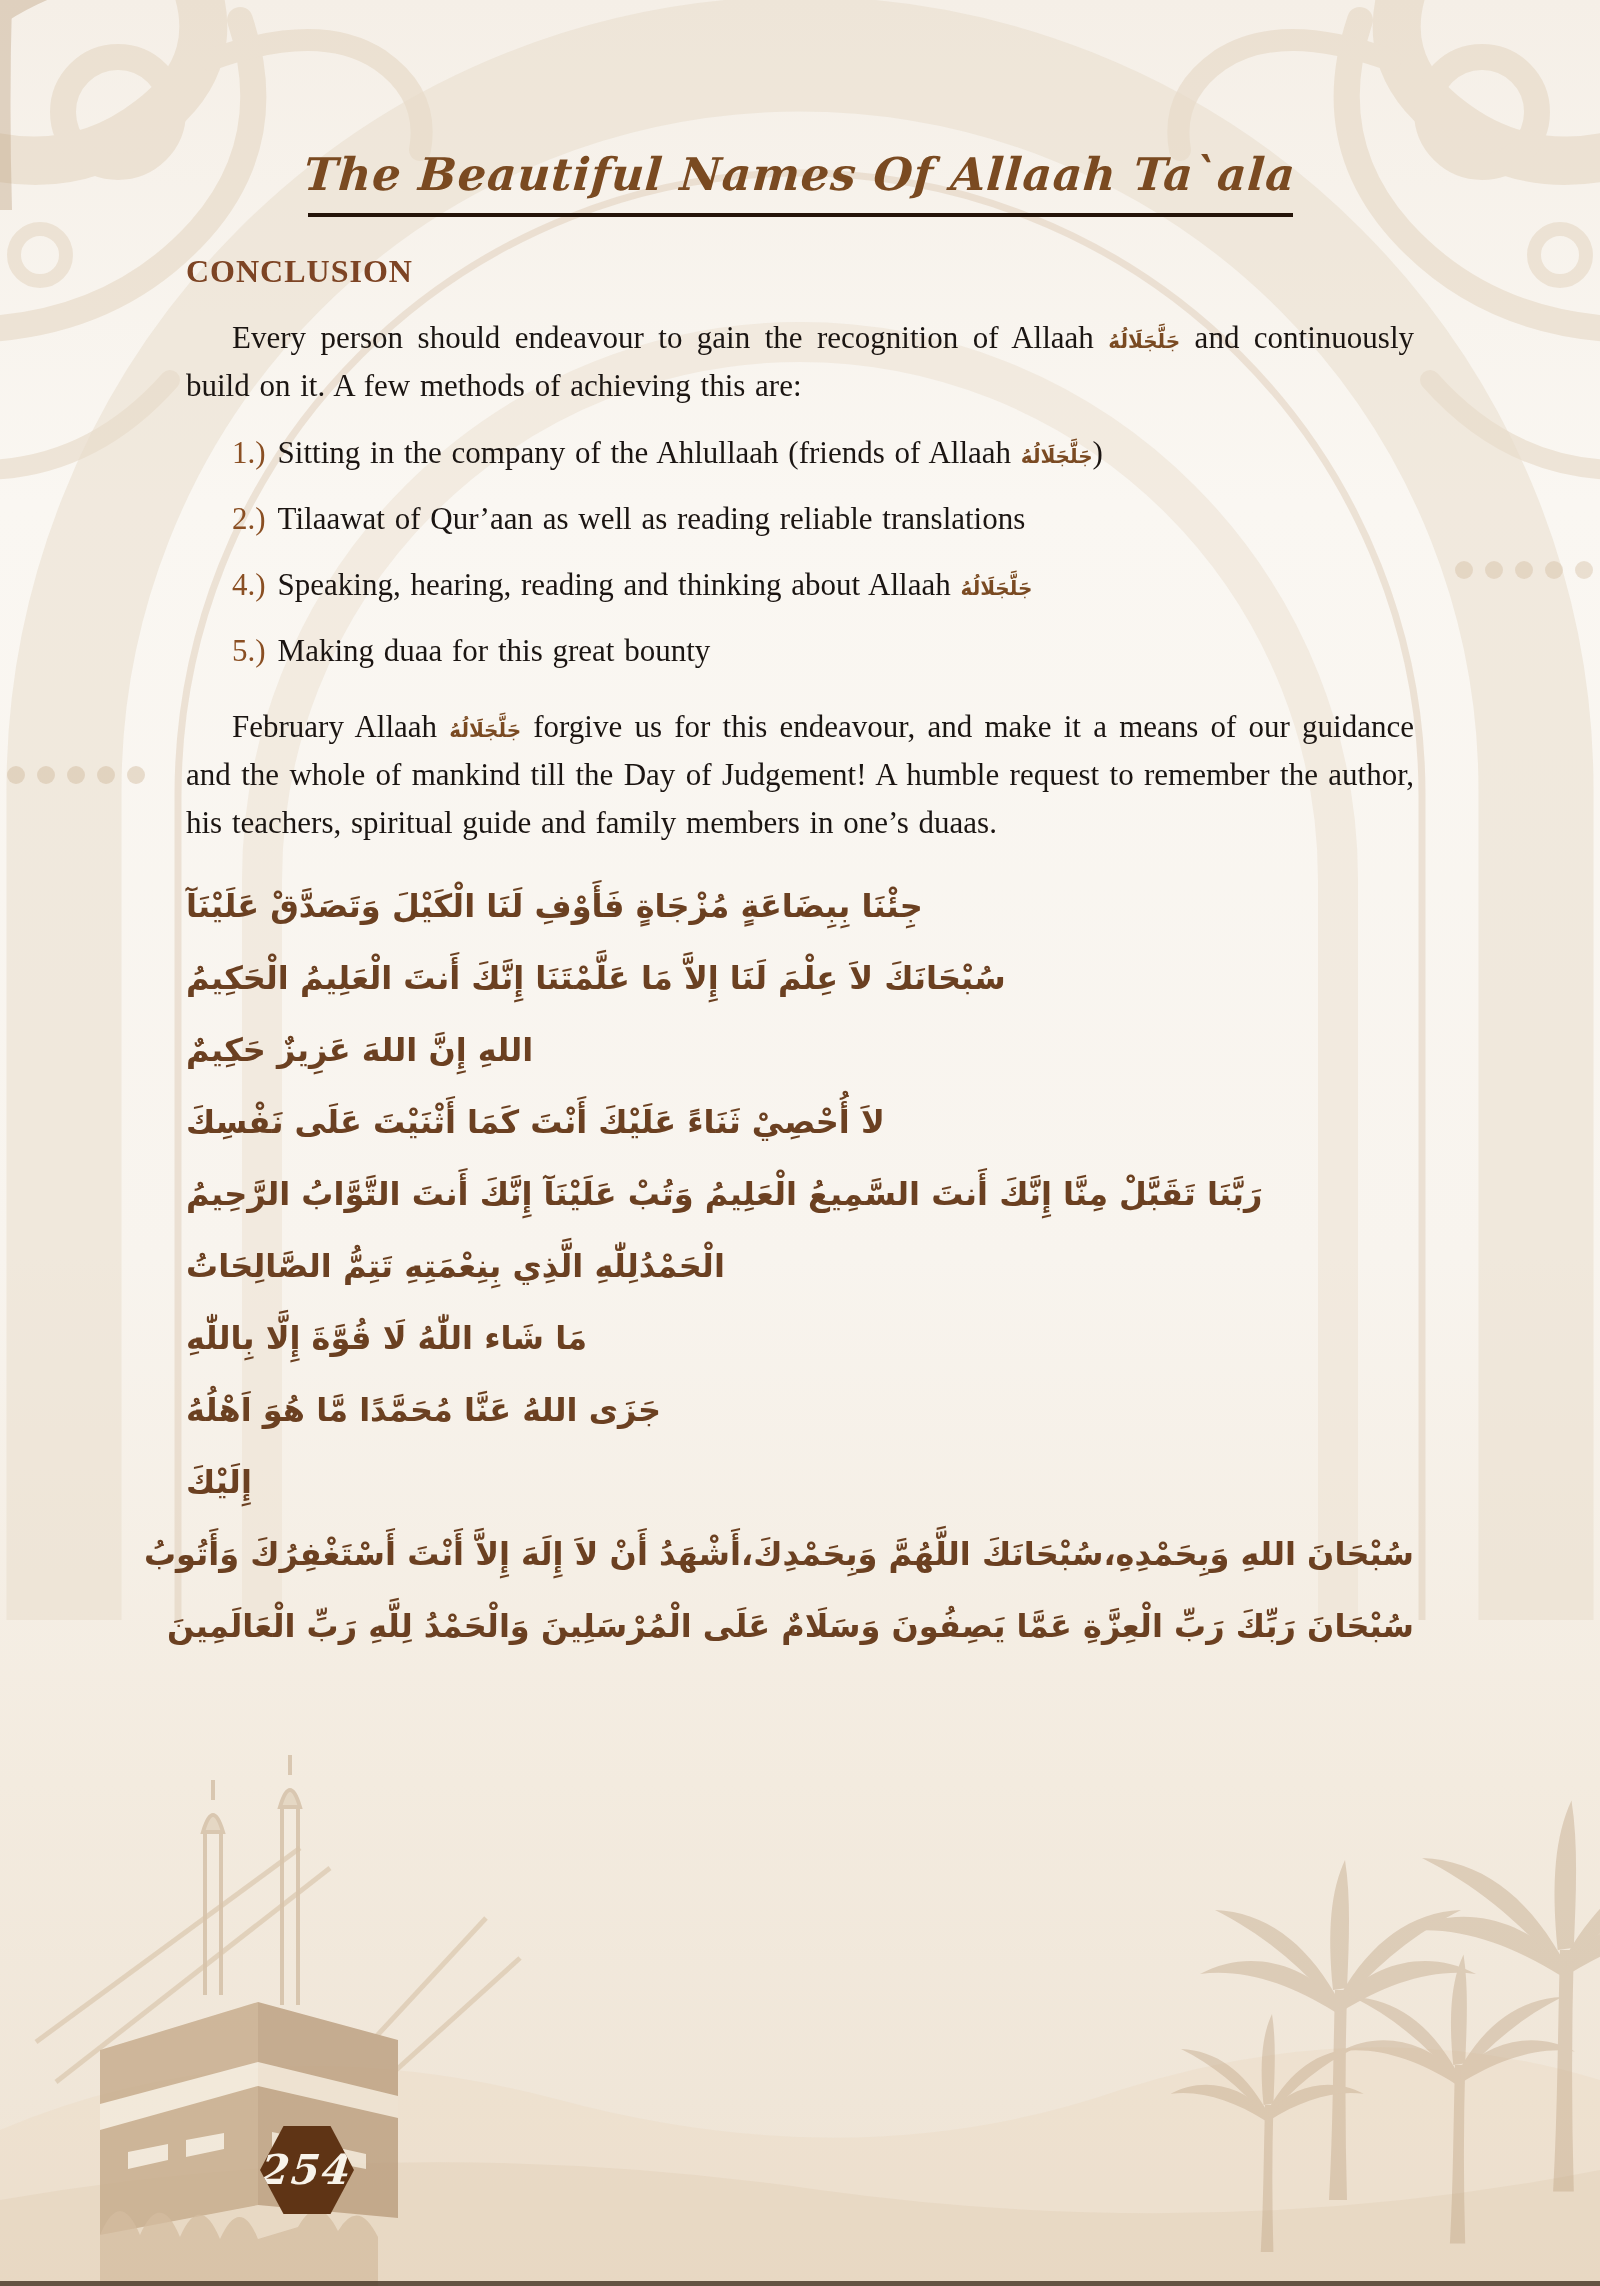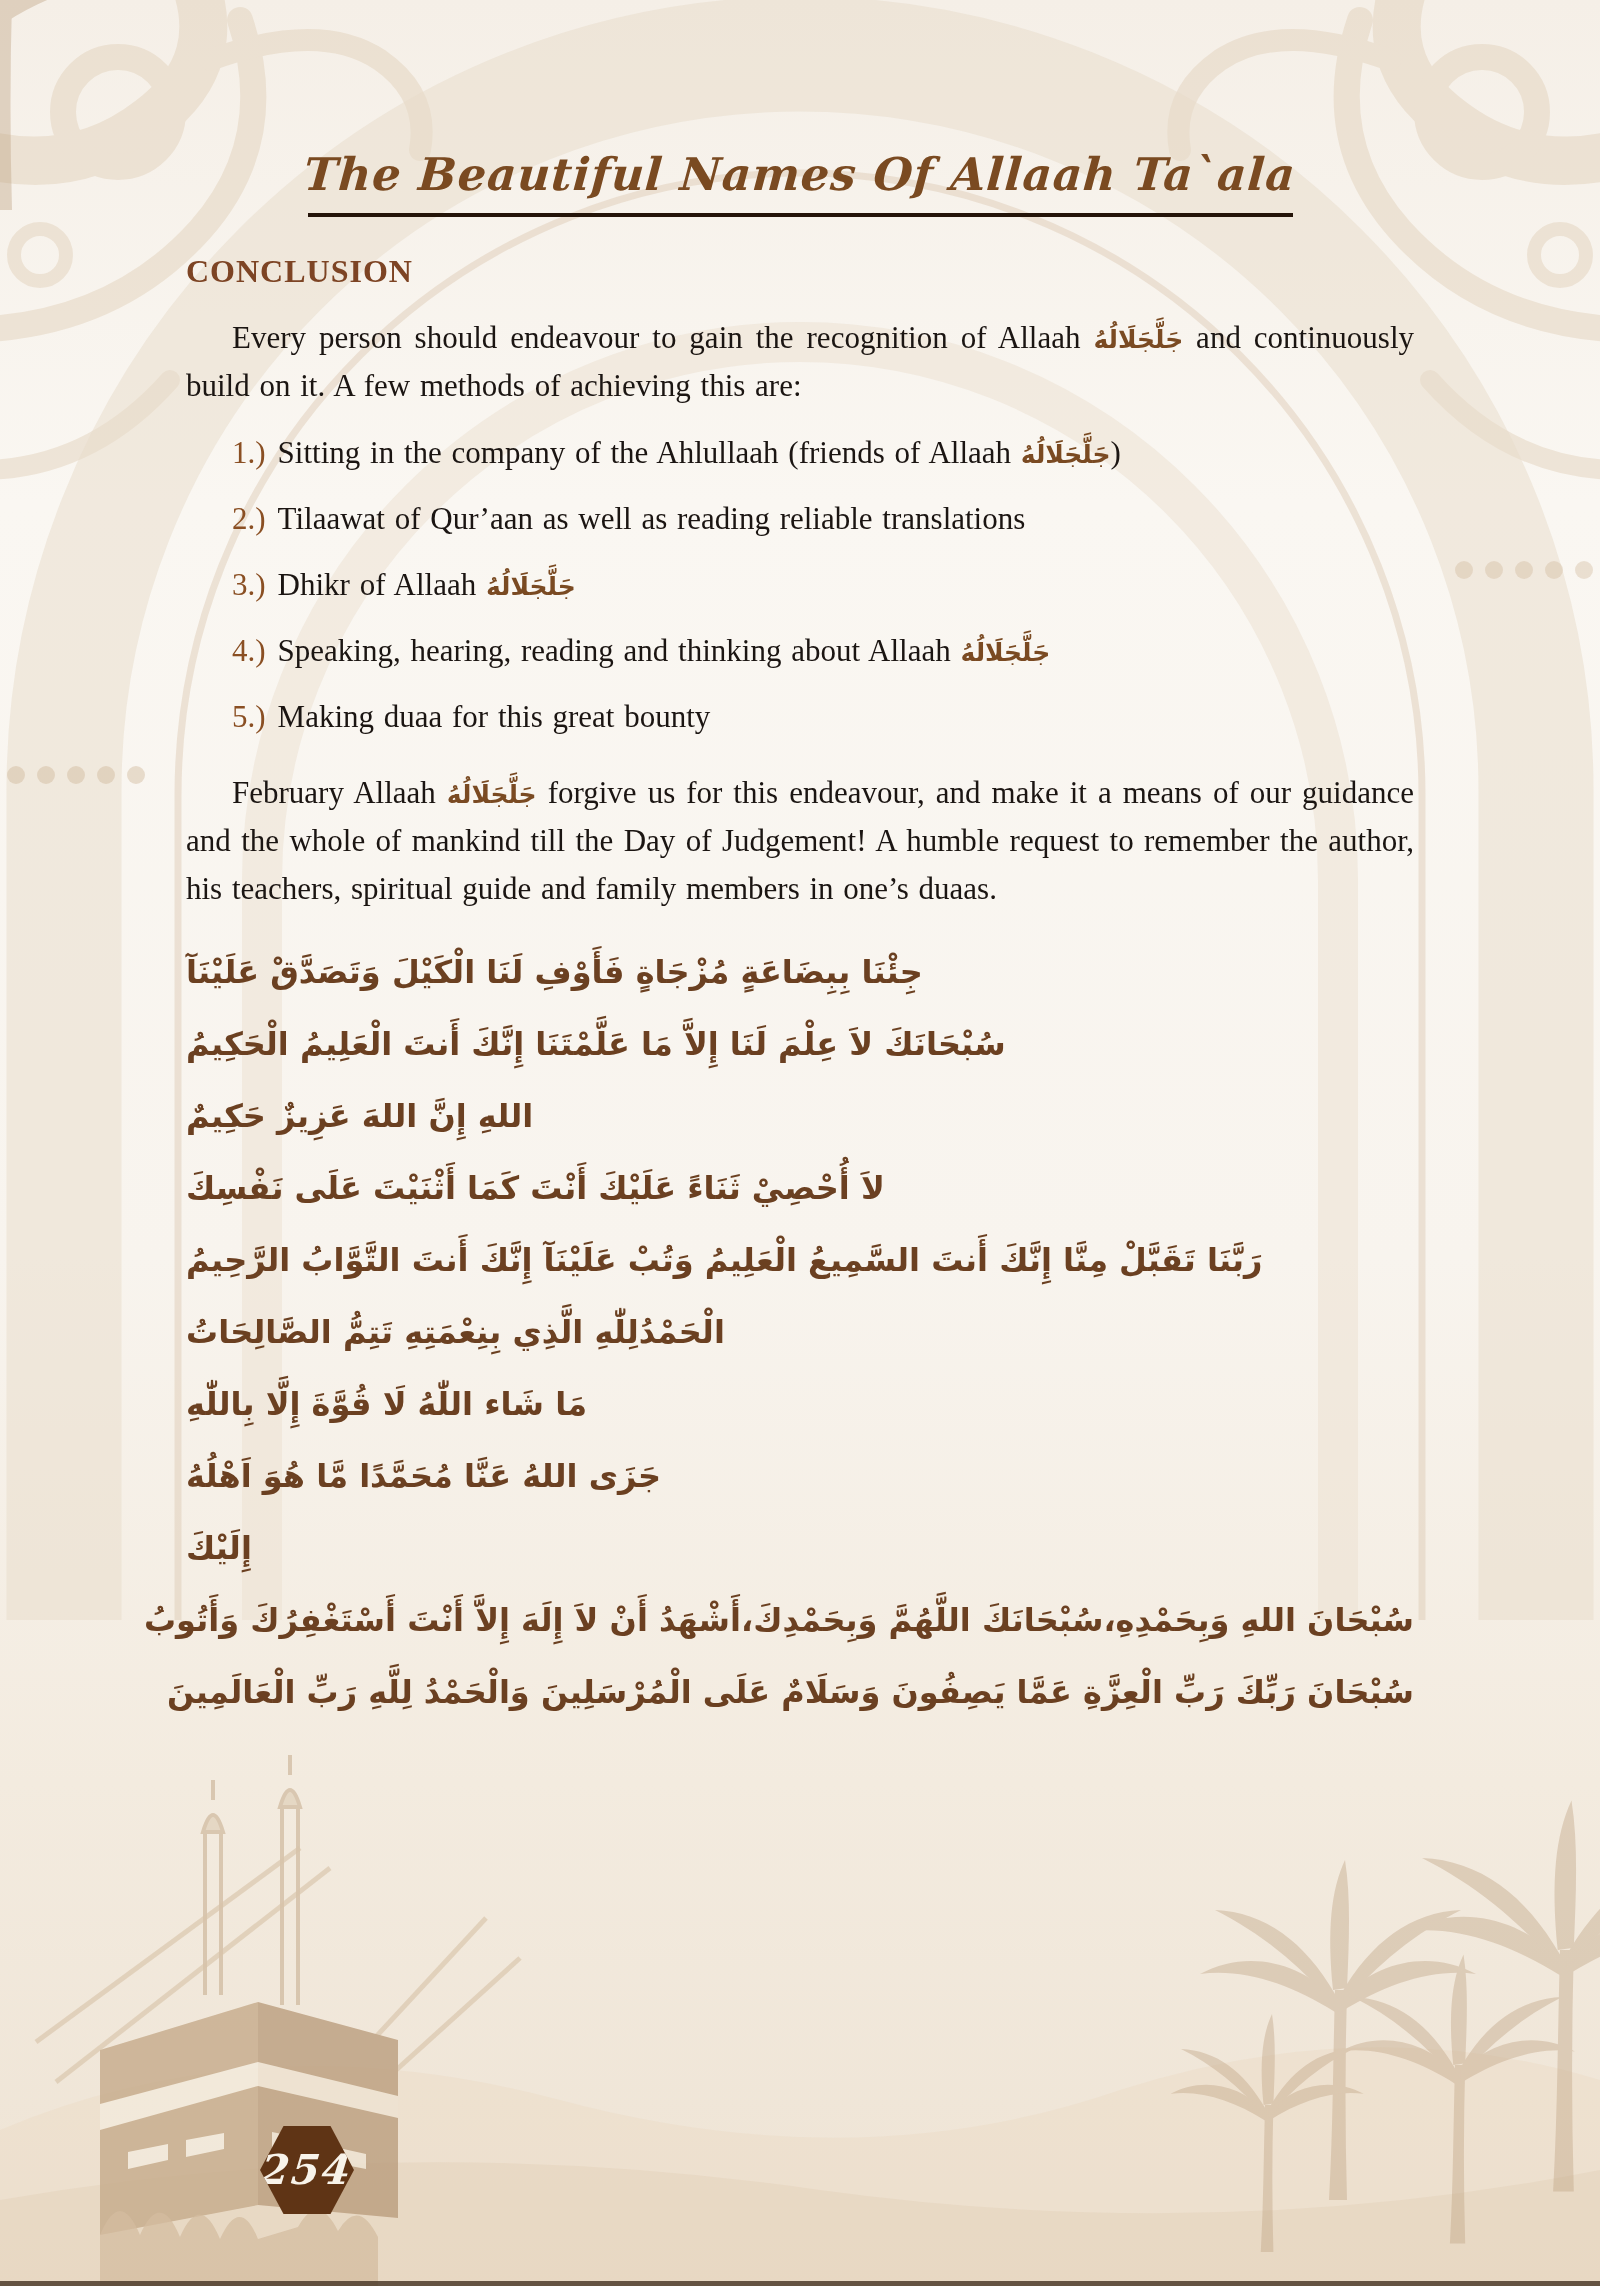"جَلَّجَلَالُهُ" .hon { font-size: 25px -> 20px }
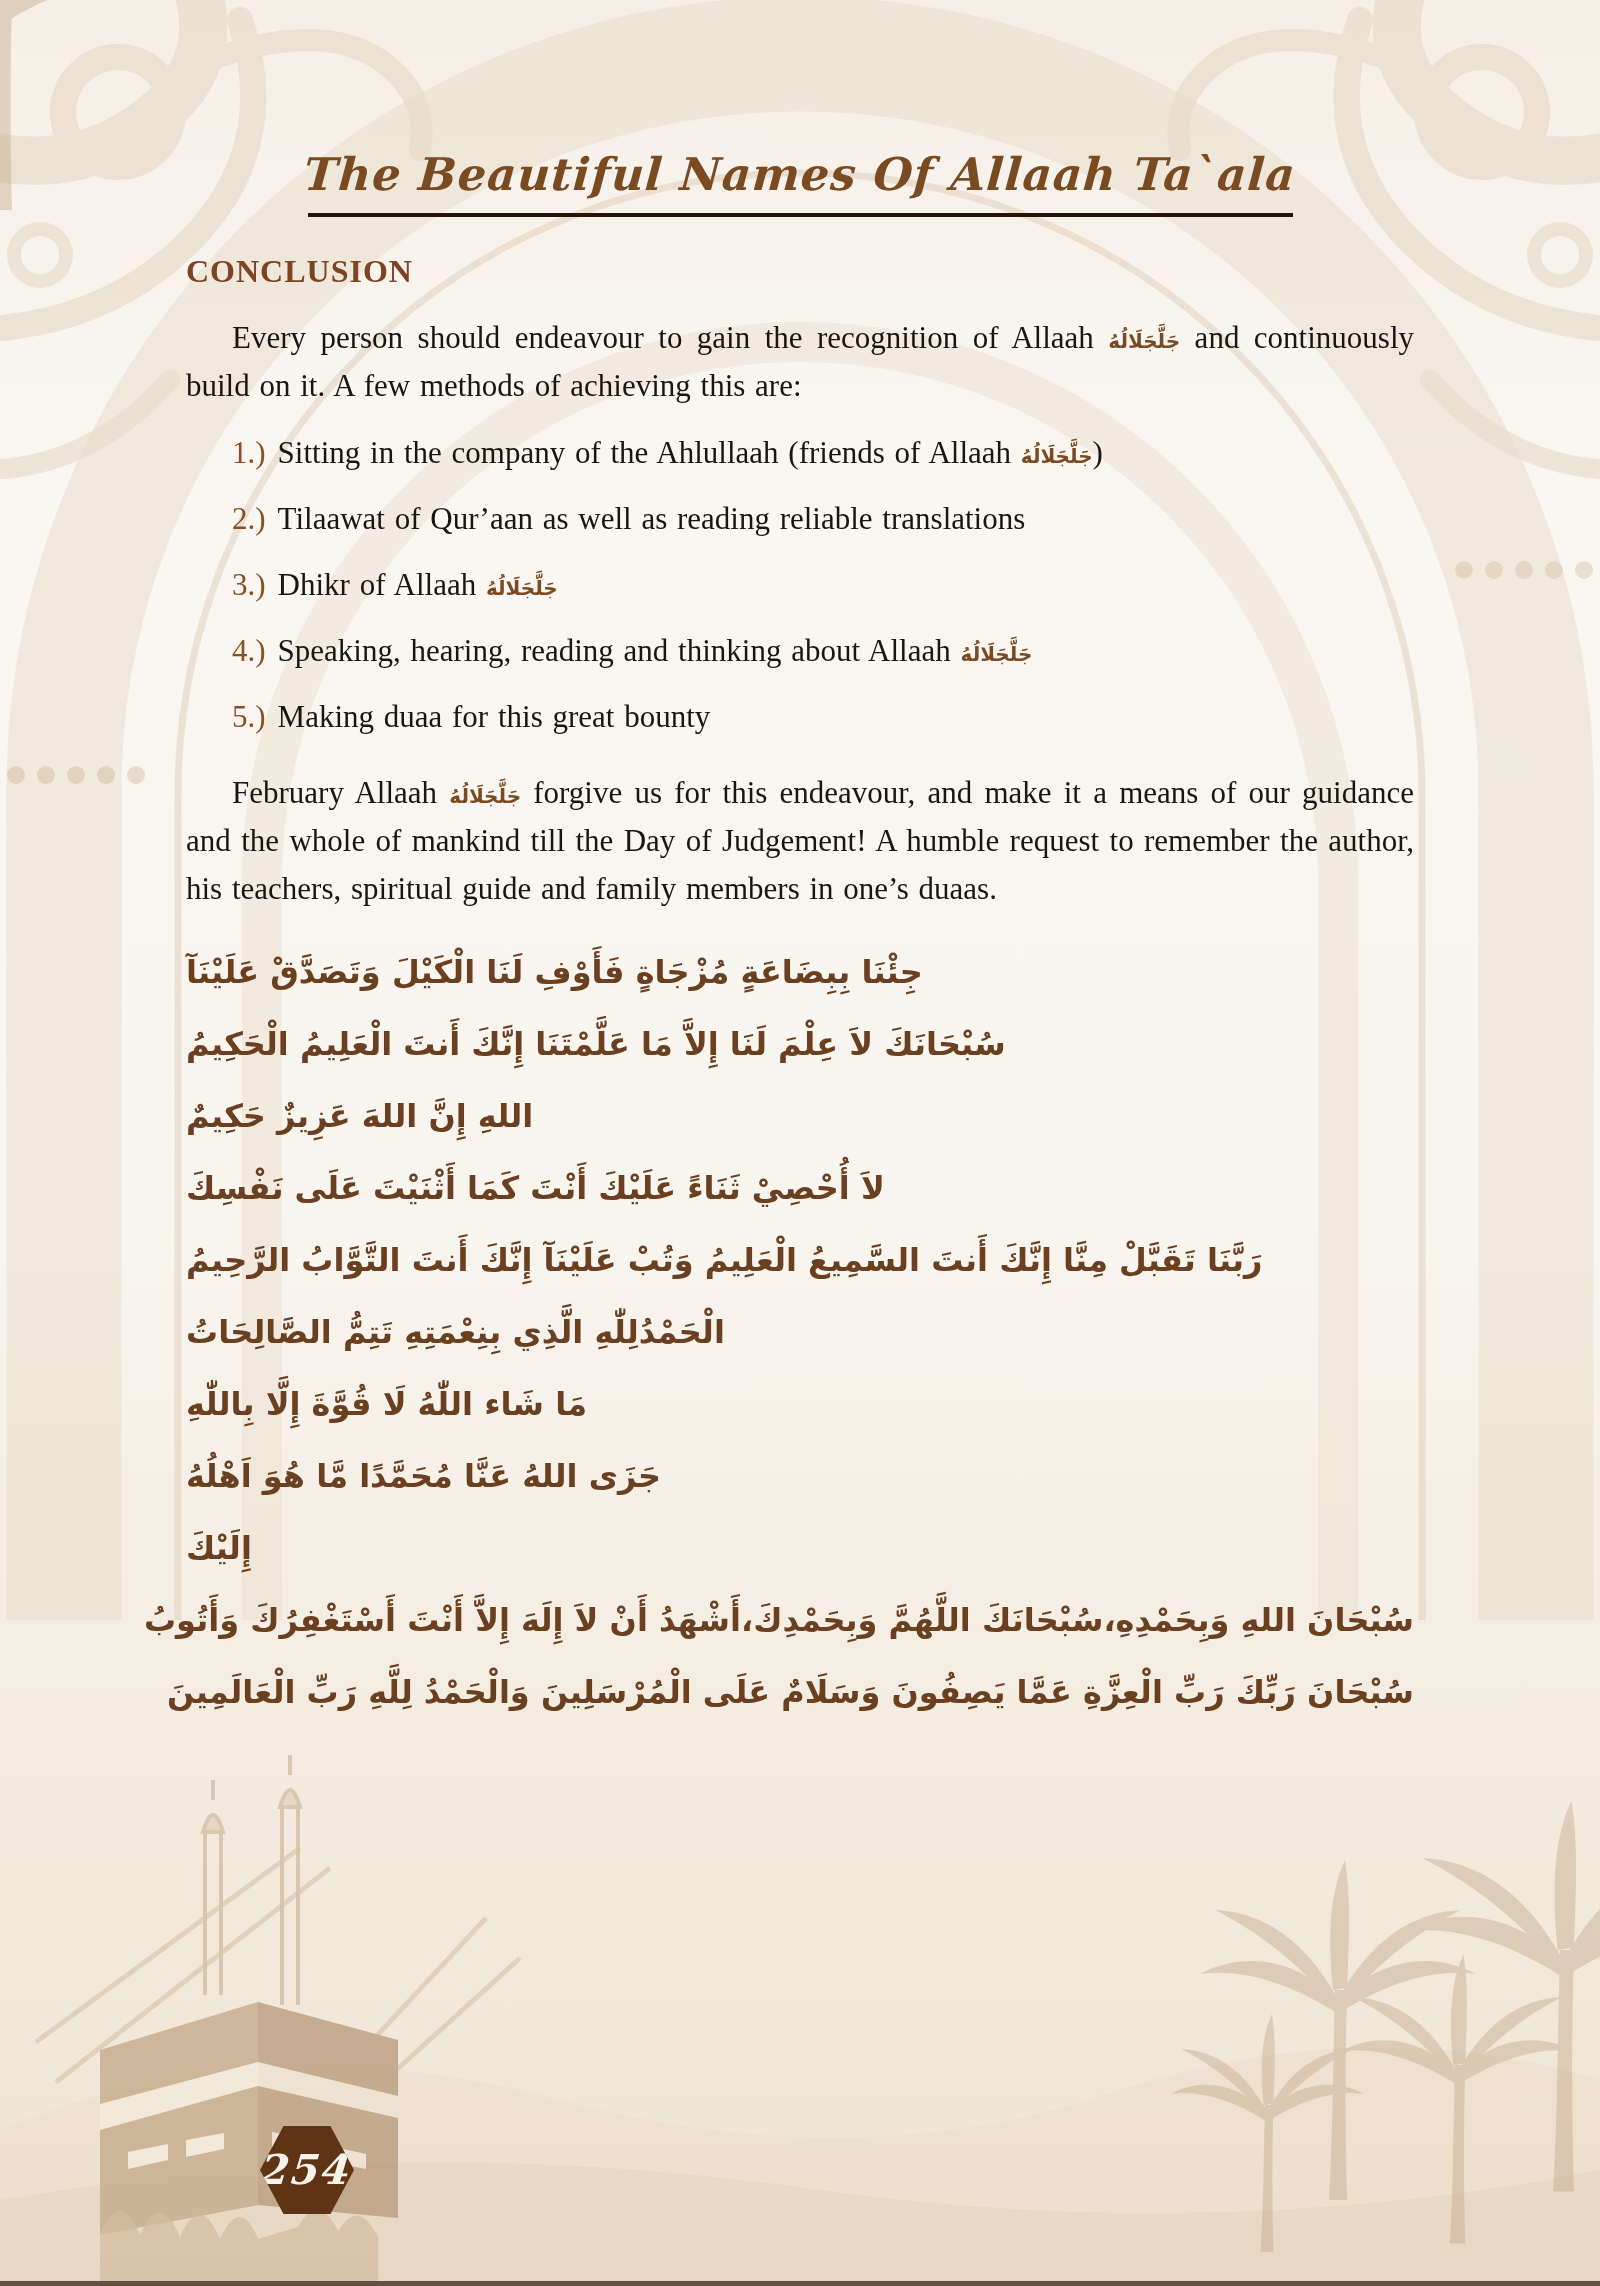"3.) Dhikr of Allaah جَلَّجَلَالُهُ" p.body-text { html: <p><span>3.)</span><span>Dhikr of Allaah </span><span>جَلَّجَلَالُهُ</span><span></span></p> -> none }
